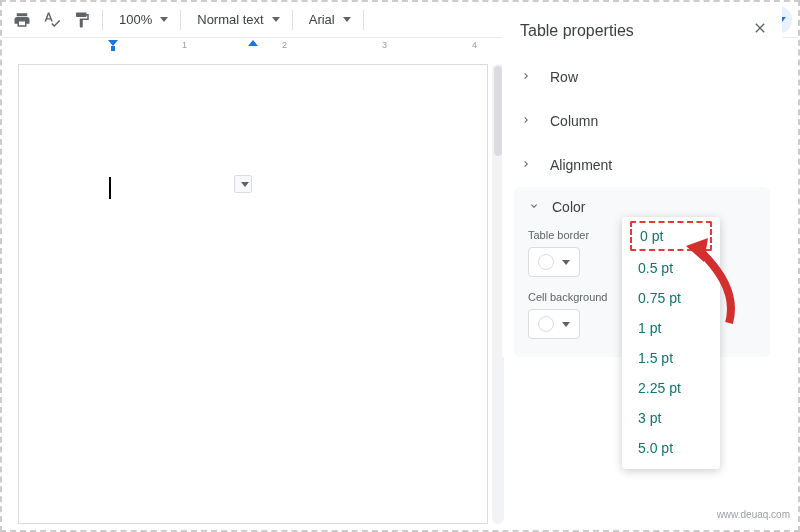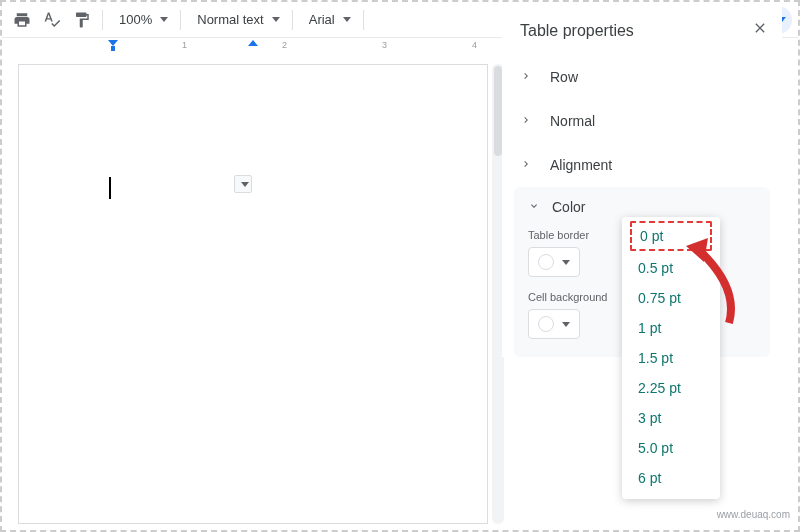"Normal" span { text: Normal -> Column }
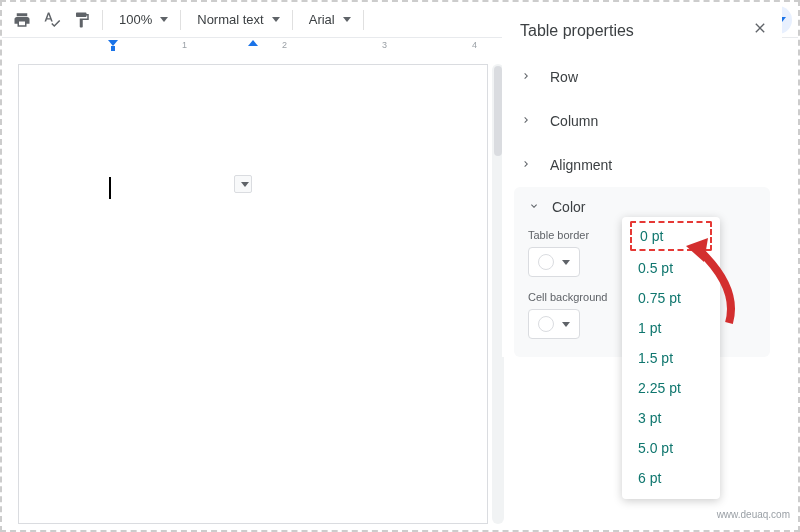"6 pt" div.pt-item { html: <div>6 pt</div> -> none }
